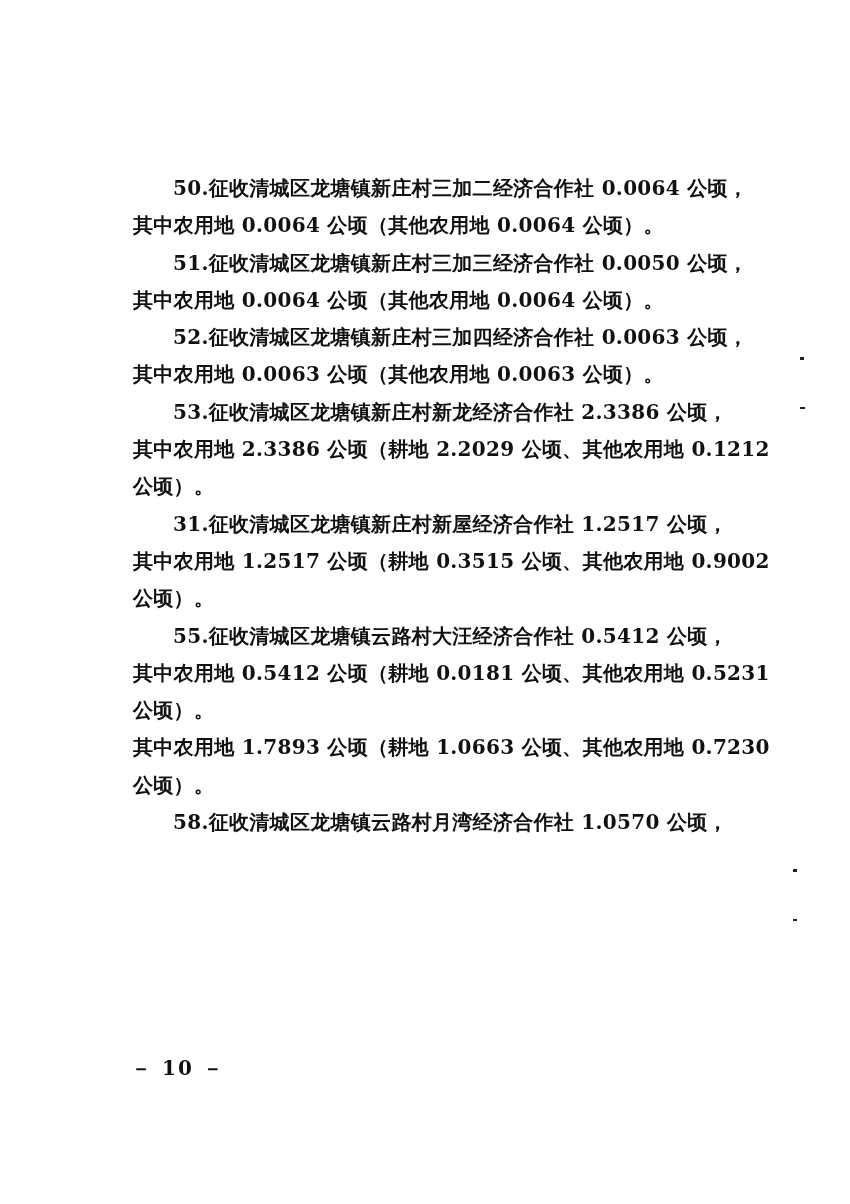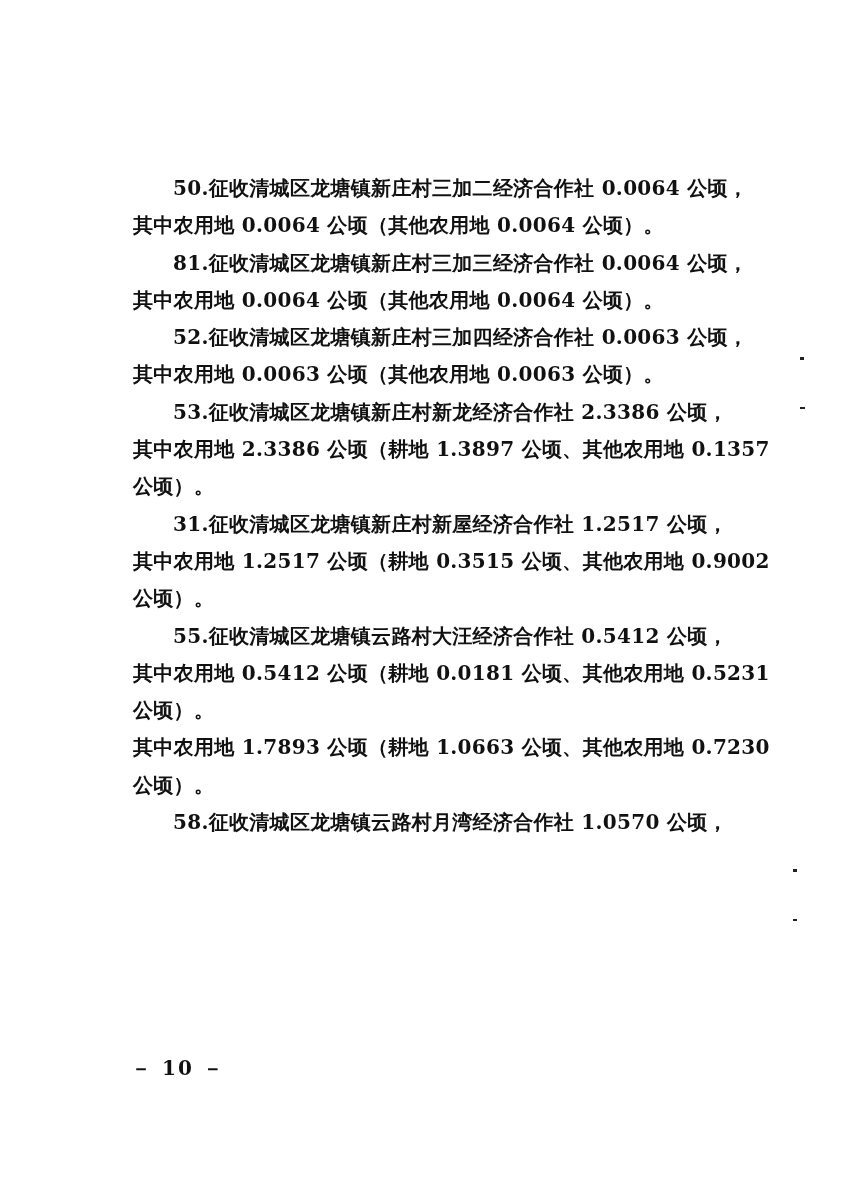"81.征收清城区龙塘镇新庄村三加三经济合作社 0.0064 公顷，" span.line { text: 81.征收清城区龙塘镇新庄村三加三经济合作社 0.0064 -> 51.征收清城区龙塘镇新庄村三加三经济合作社 0.0050 }
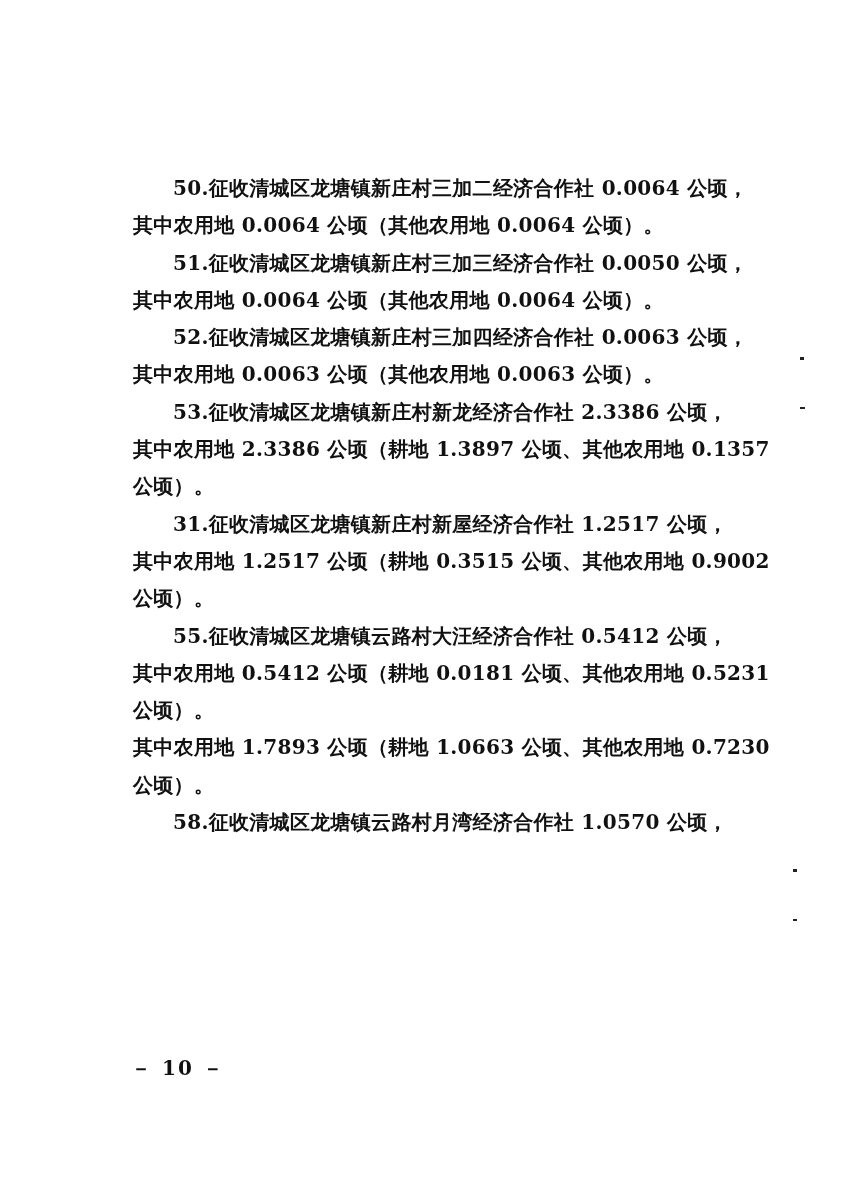"其中农用地 2.3386 公顷（耕地 1.3897 公顷、其他农用地" span.line { text: 1.3897 公顷、其他农用地 0.1357 -> 2.2029 公顷、其他农用地 0.1212 }
